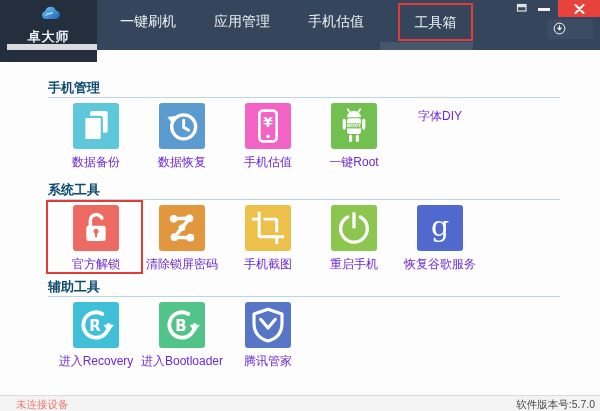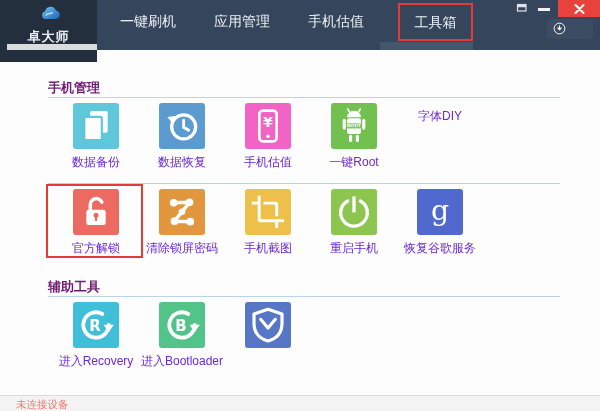"手机管理" .section-title { color: #701a75 -> #0c4a6e }
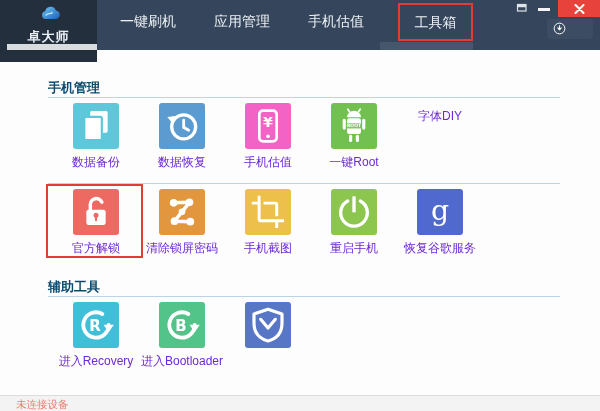"系统工具" div.section-title { html: none -> <div>系统工具</div> }
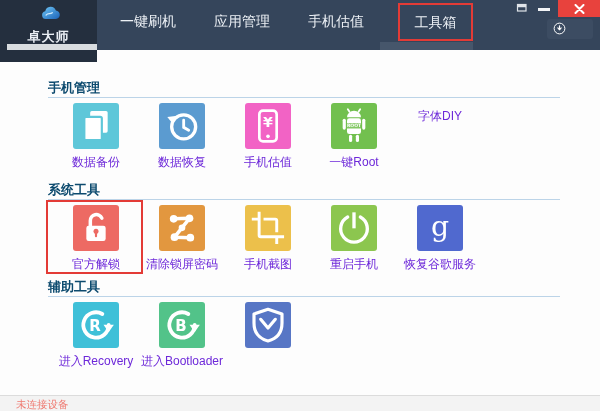"腾讯管家" div.tile-label { html: none -> <div>腾讯管家</div> }
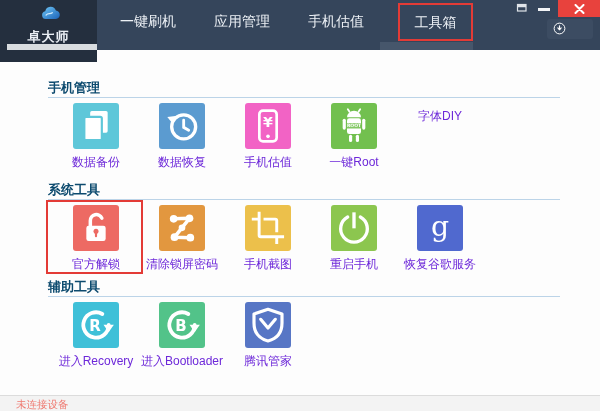"软件版本号:5.7.0" span { html: none -> <span>软件版本号:5.7.0</span> }
